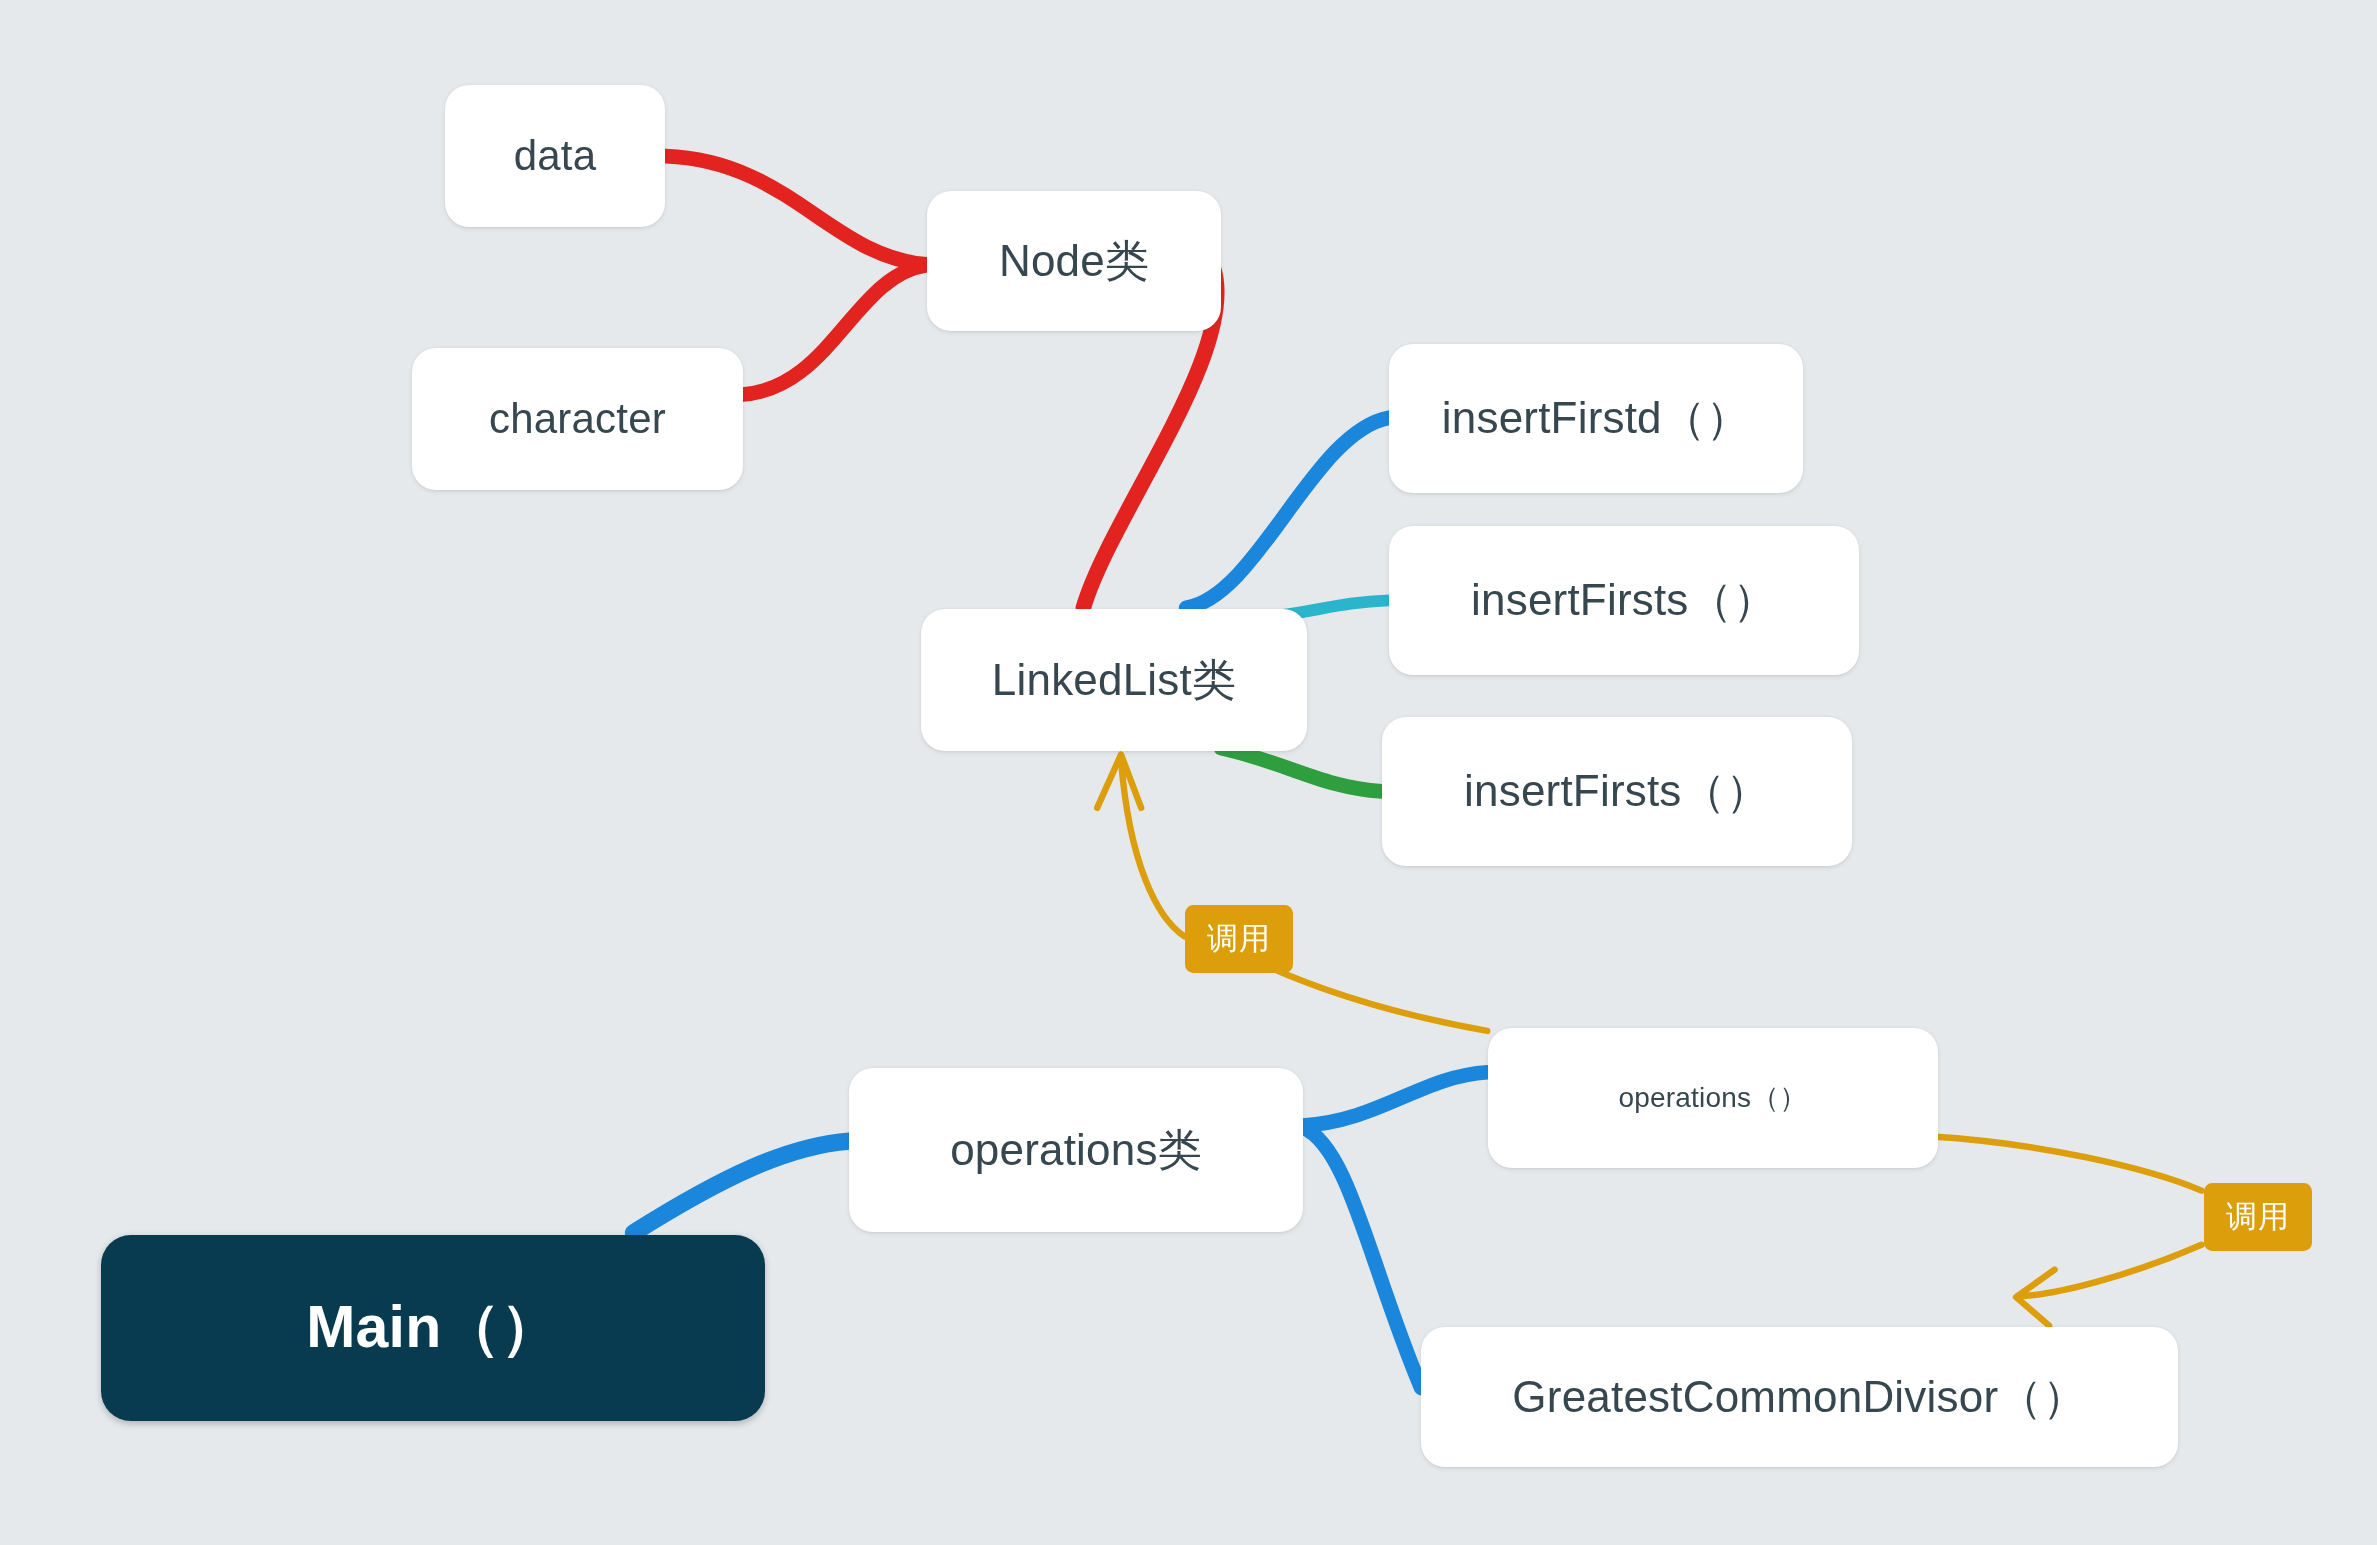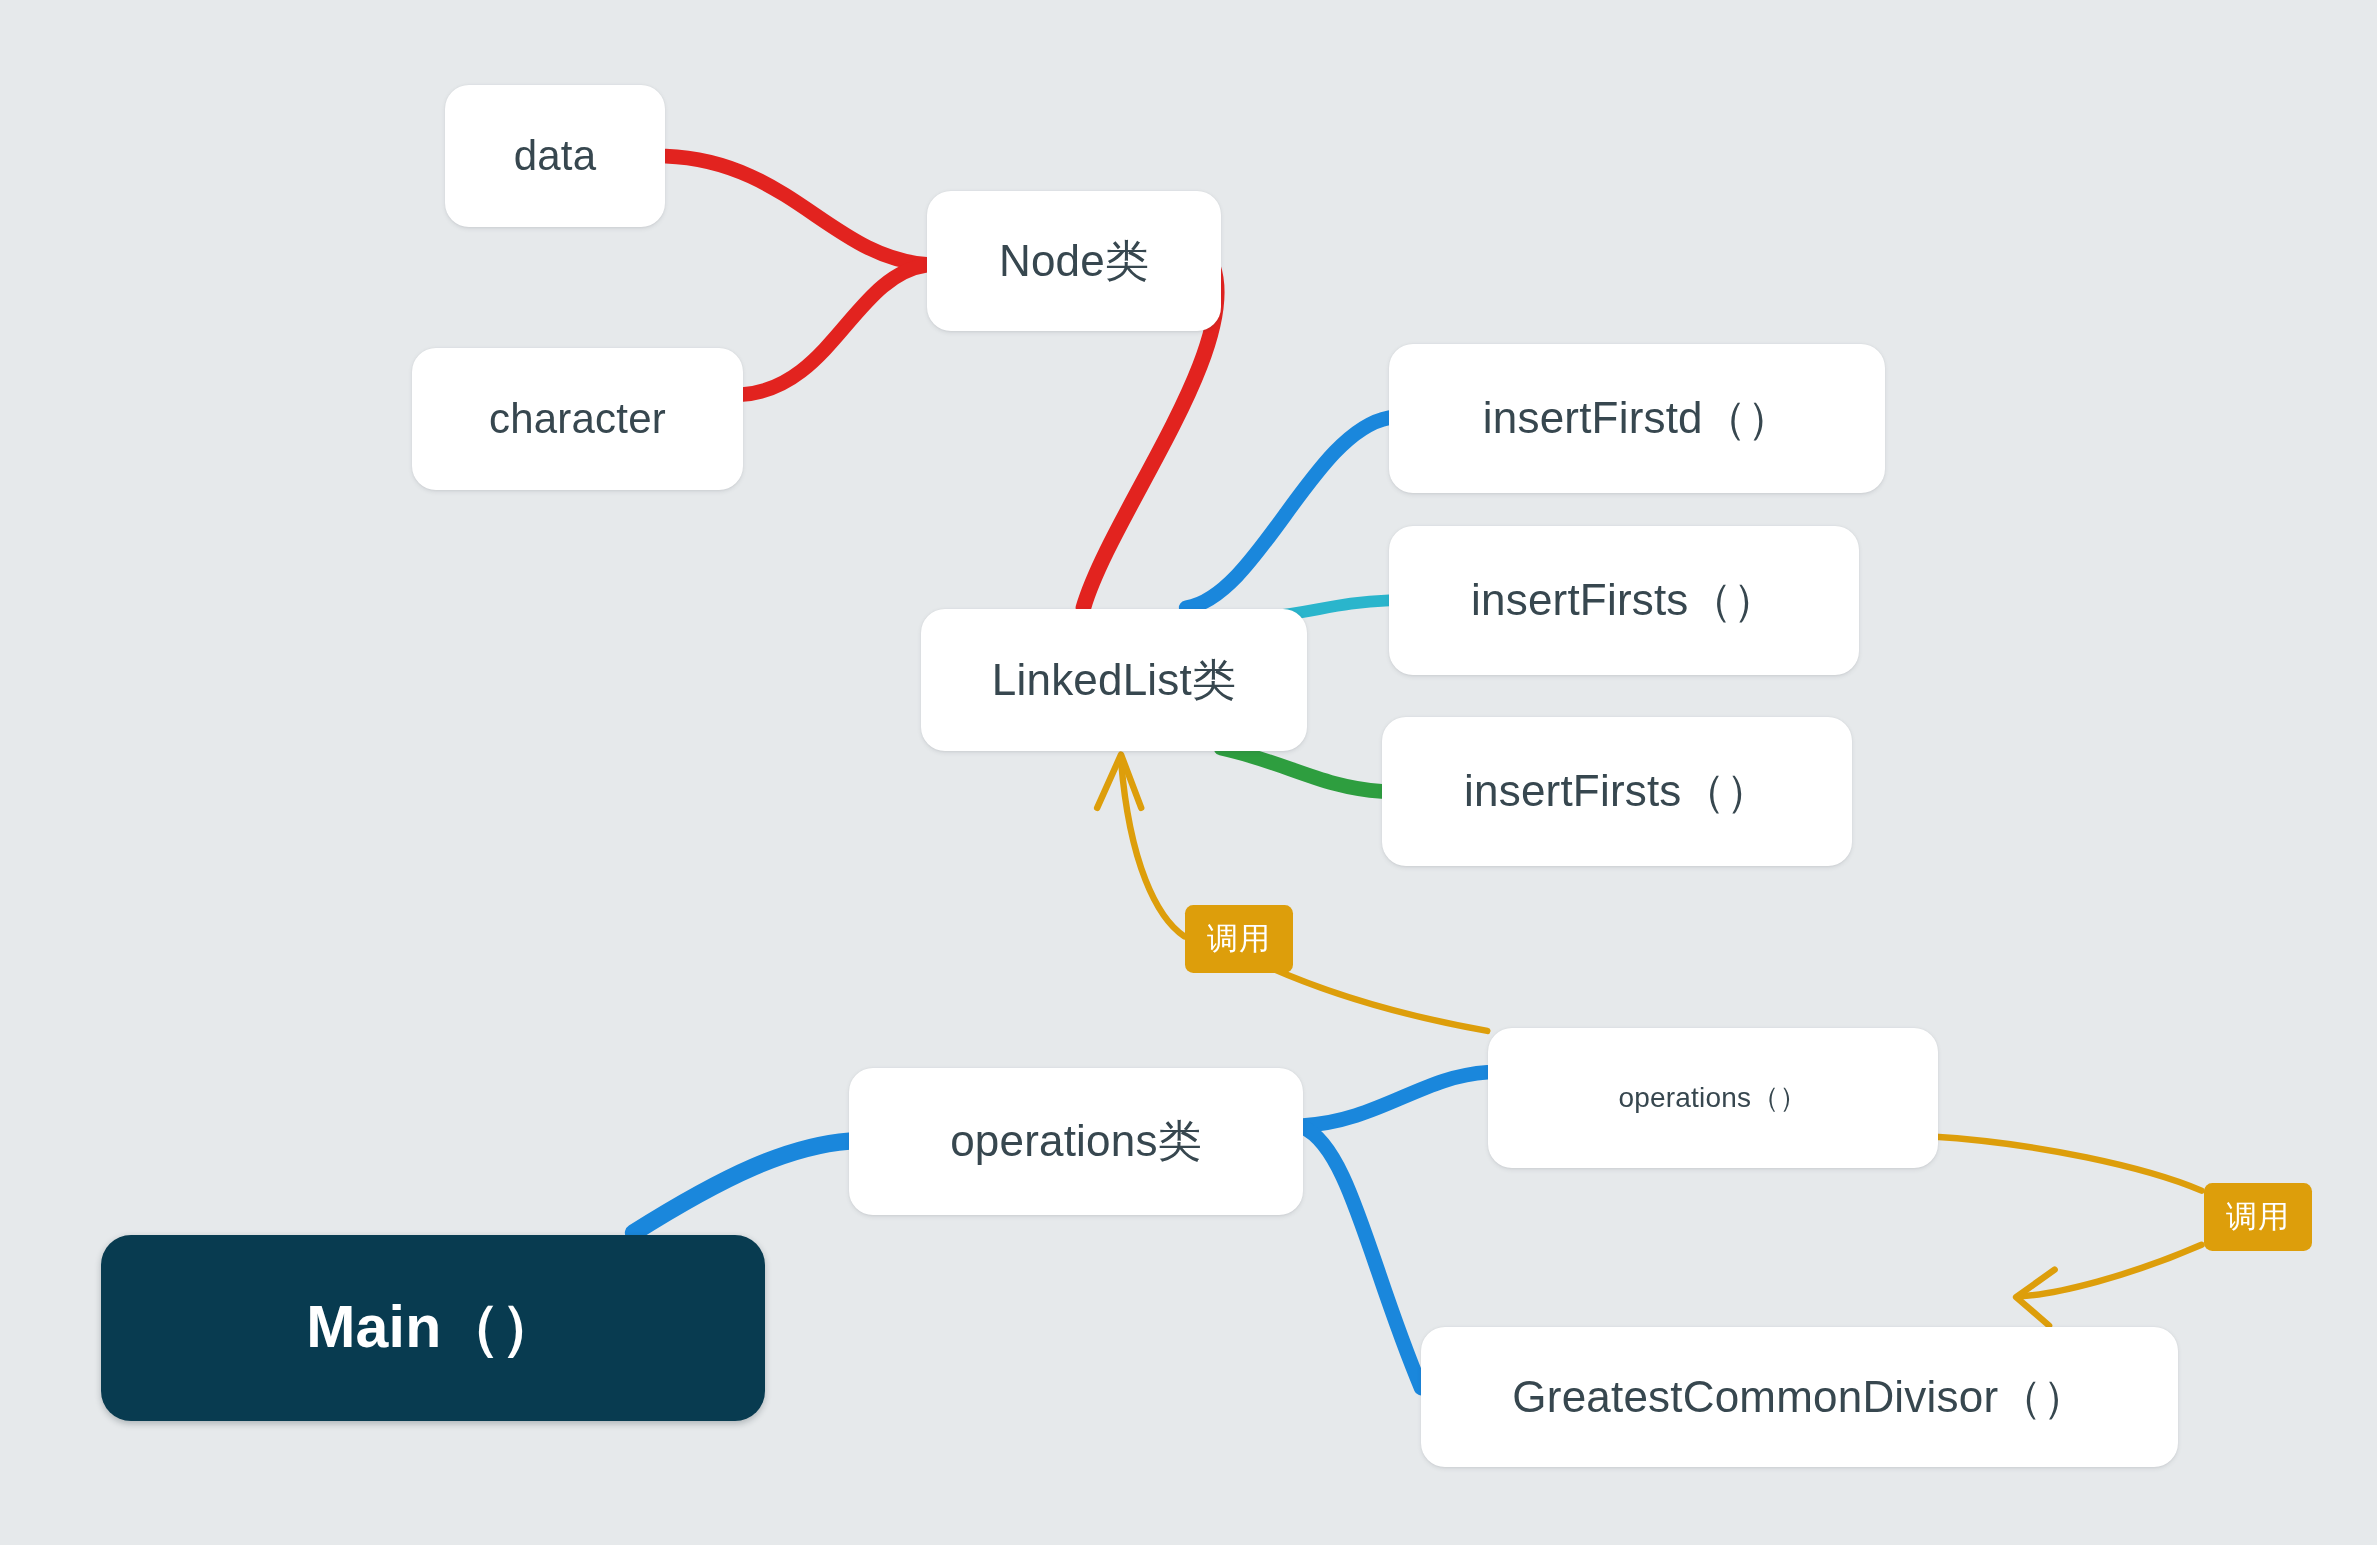"insertFirstd（）" #n-insertd { width: 496px -> 414px }
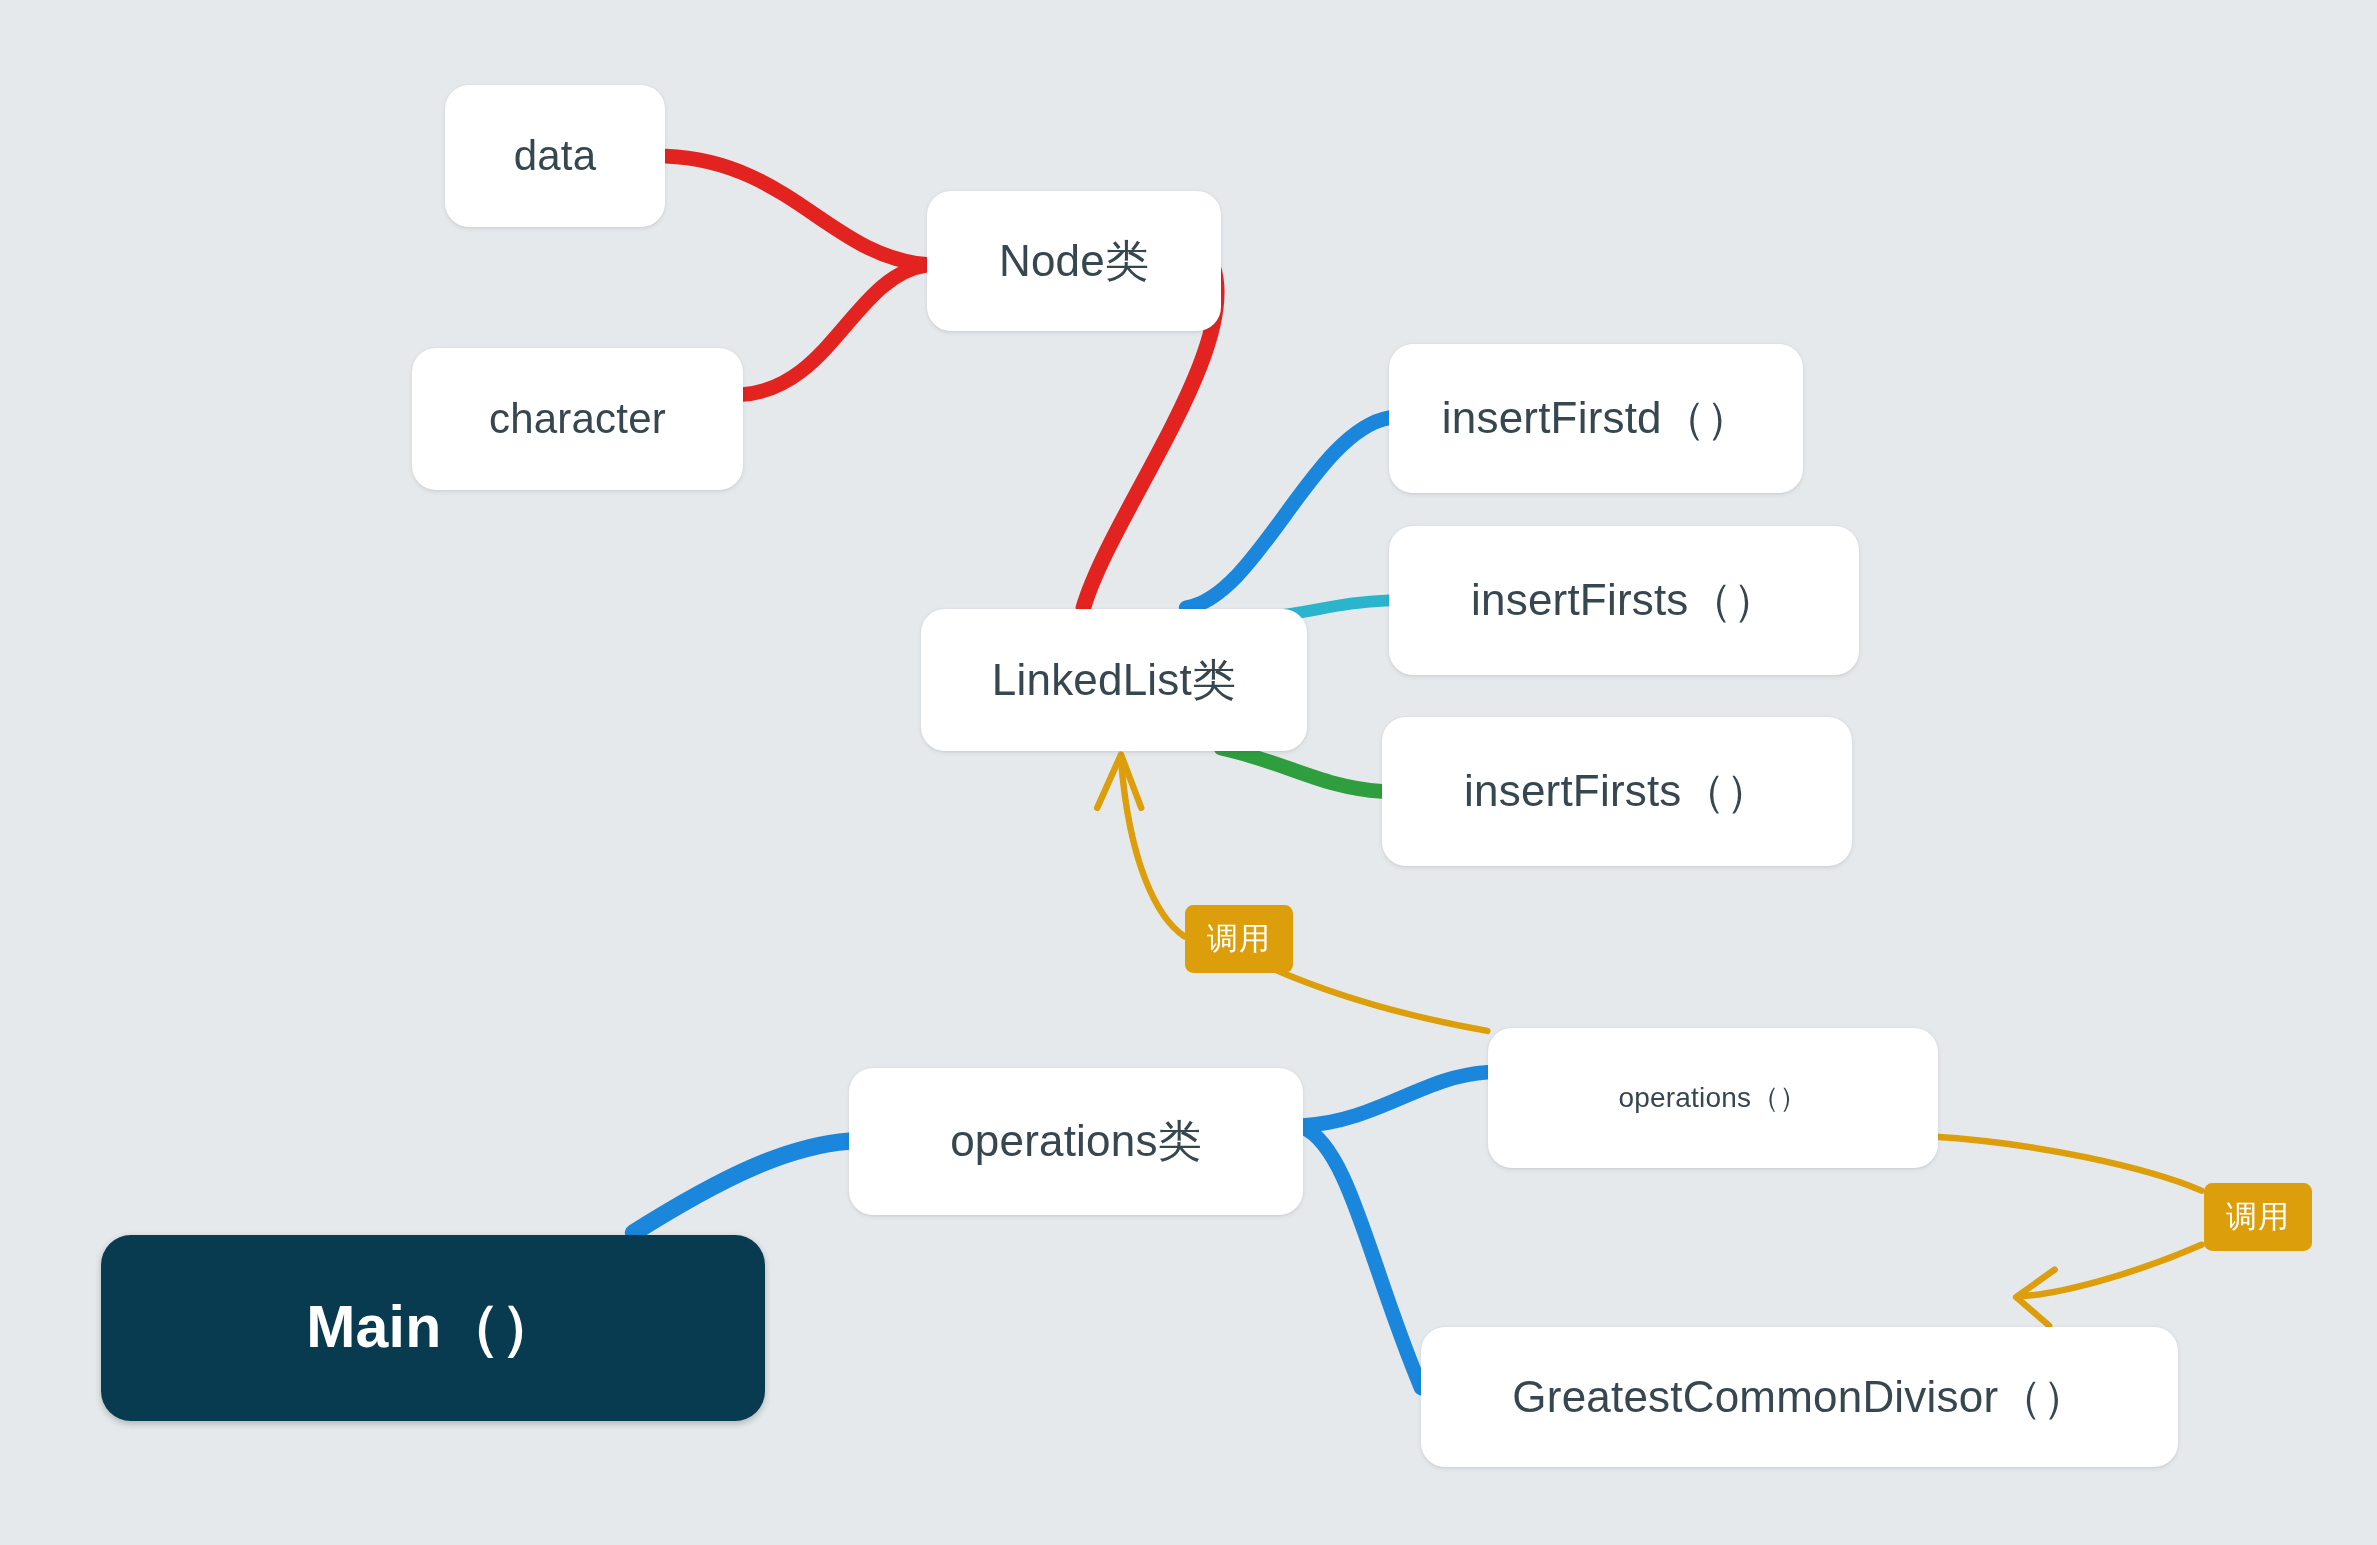"operations类" #n-opsclass { height: 147px -> 164px }
